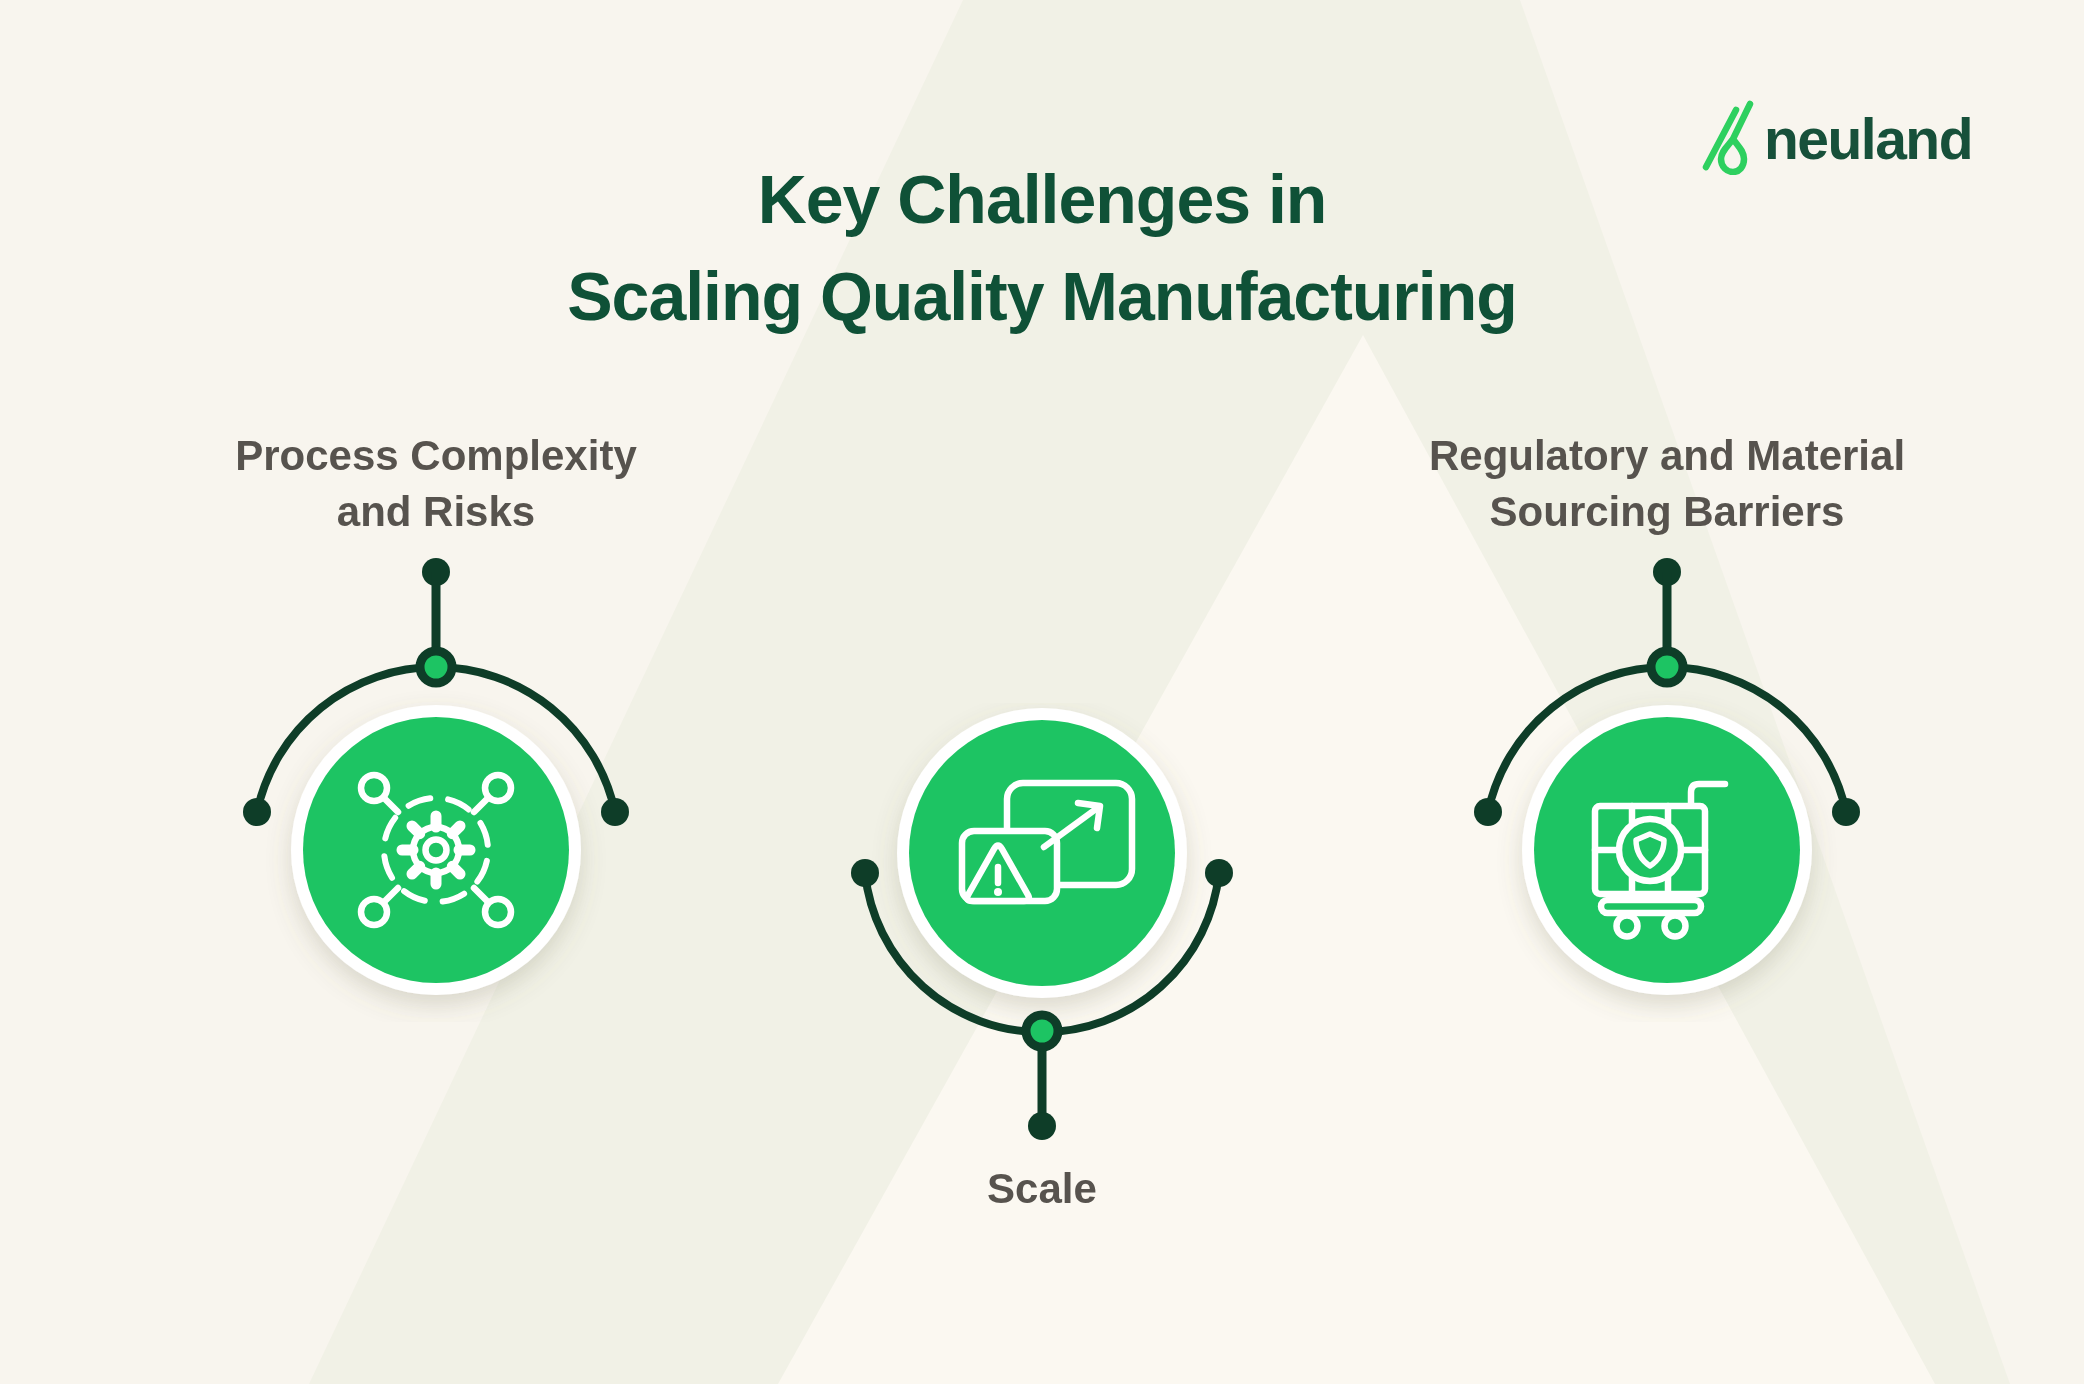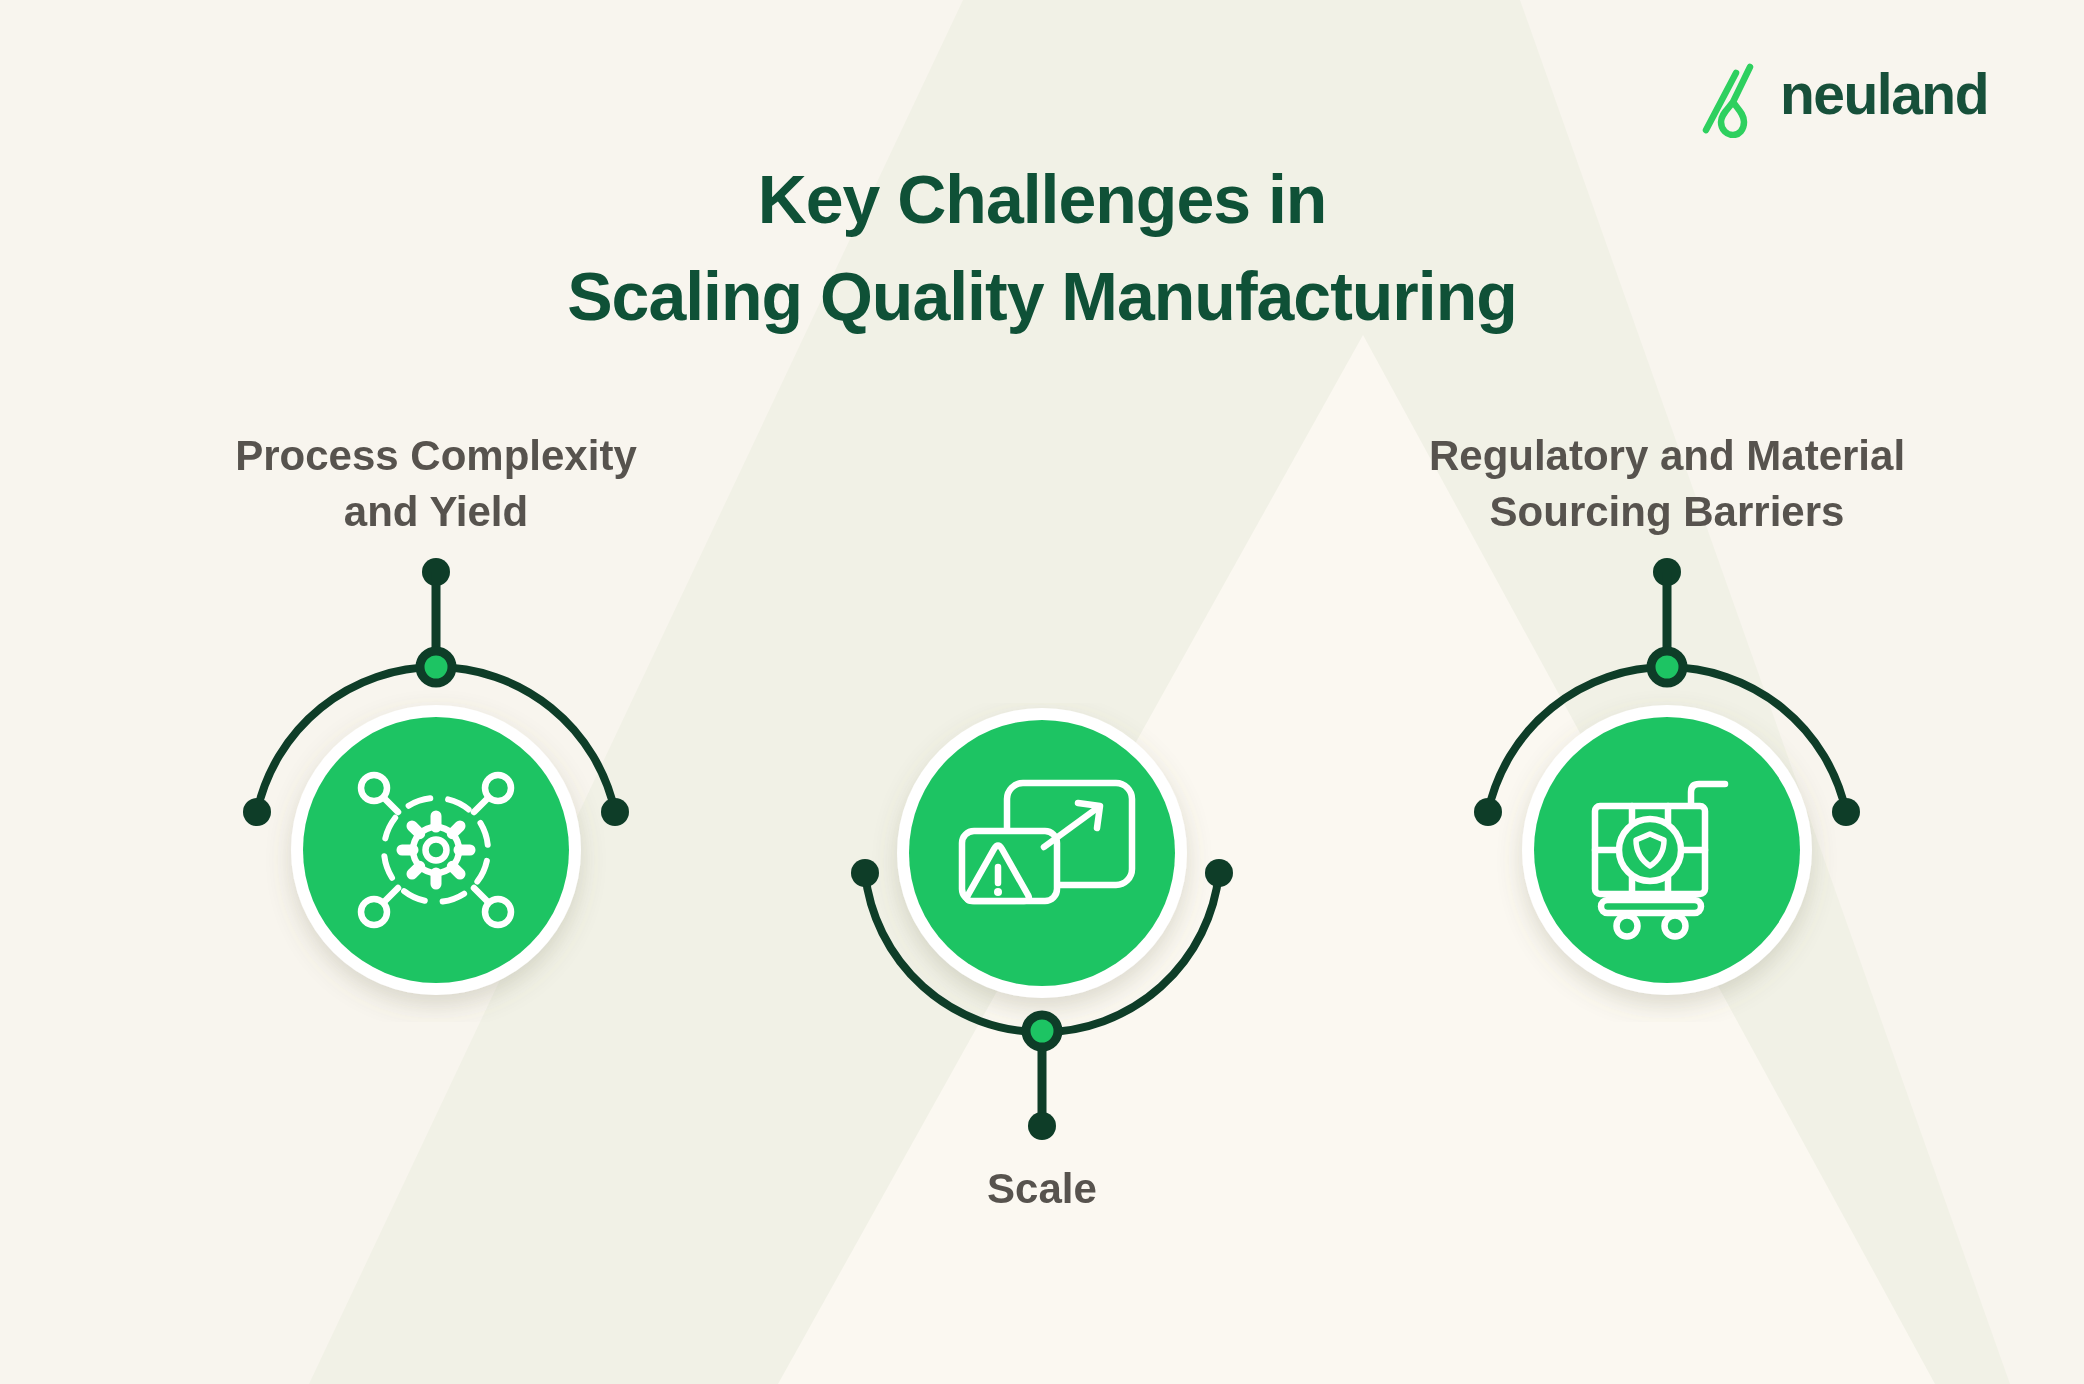"neuland" .logo { align-items: flex-start -> center; gap: 16px -> none; top: 60px -> 88px }
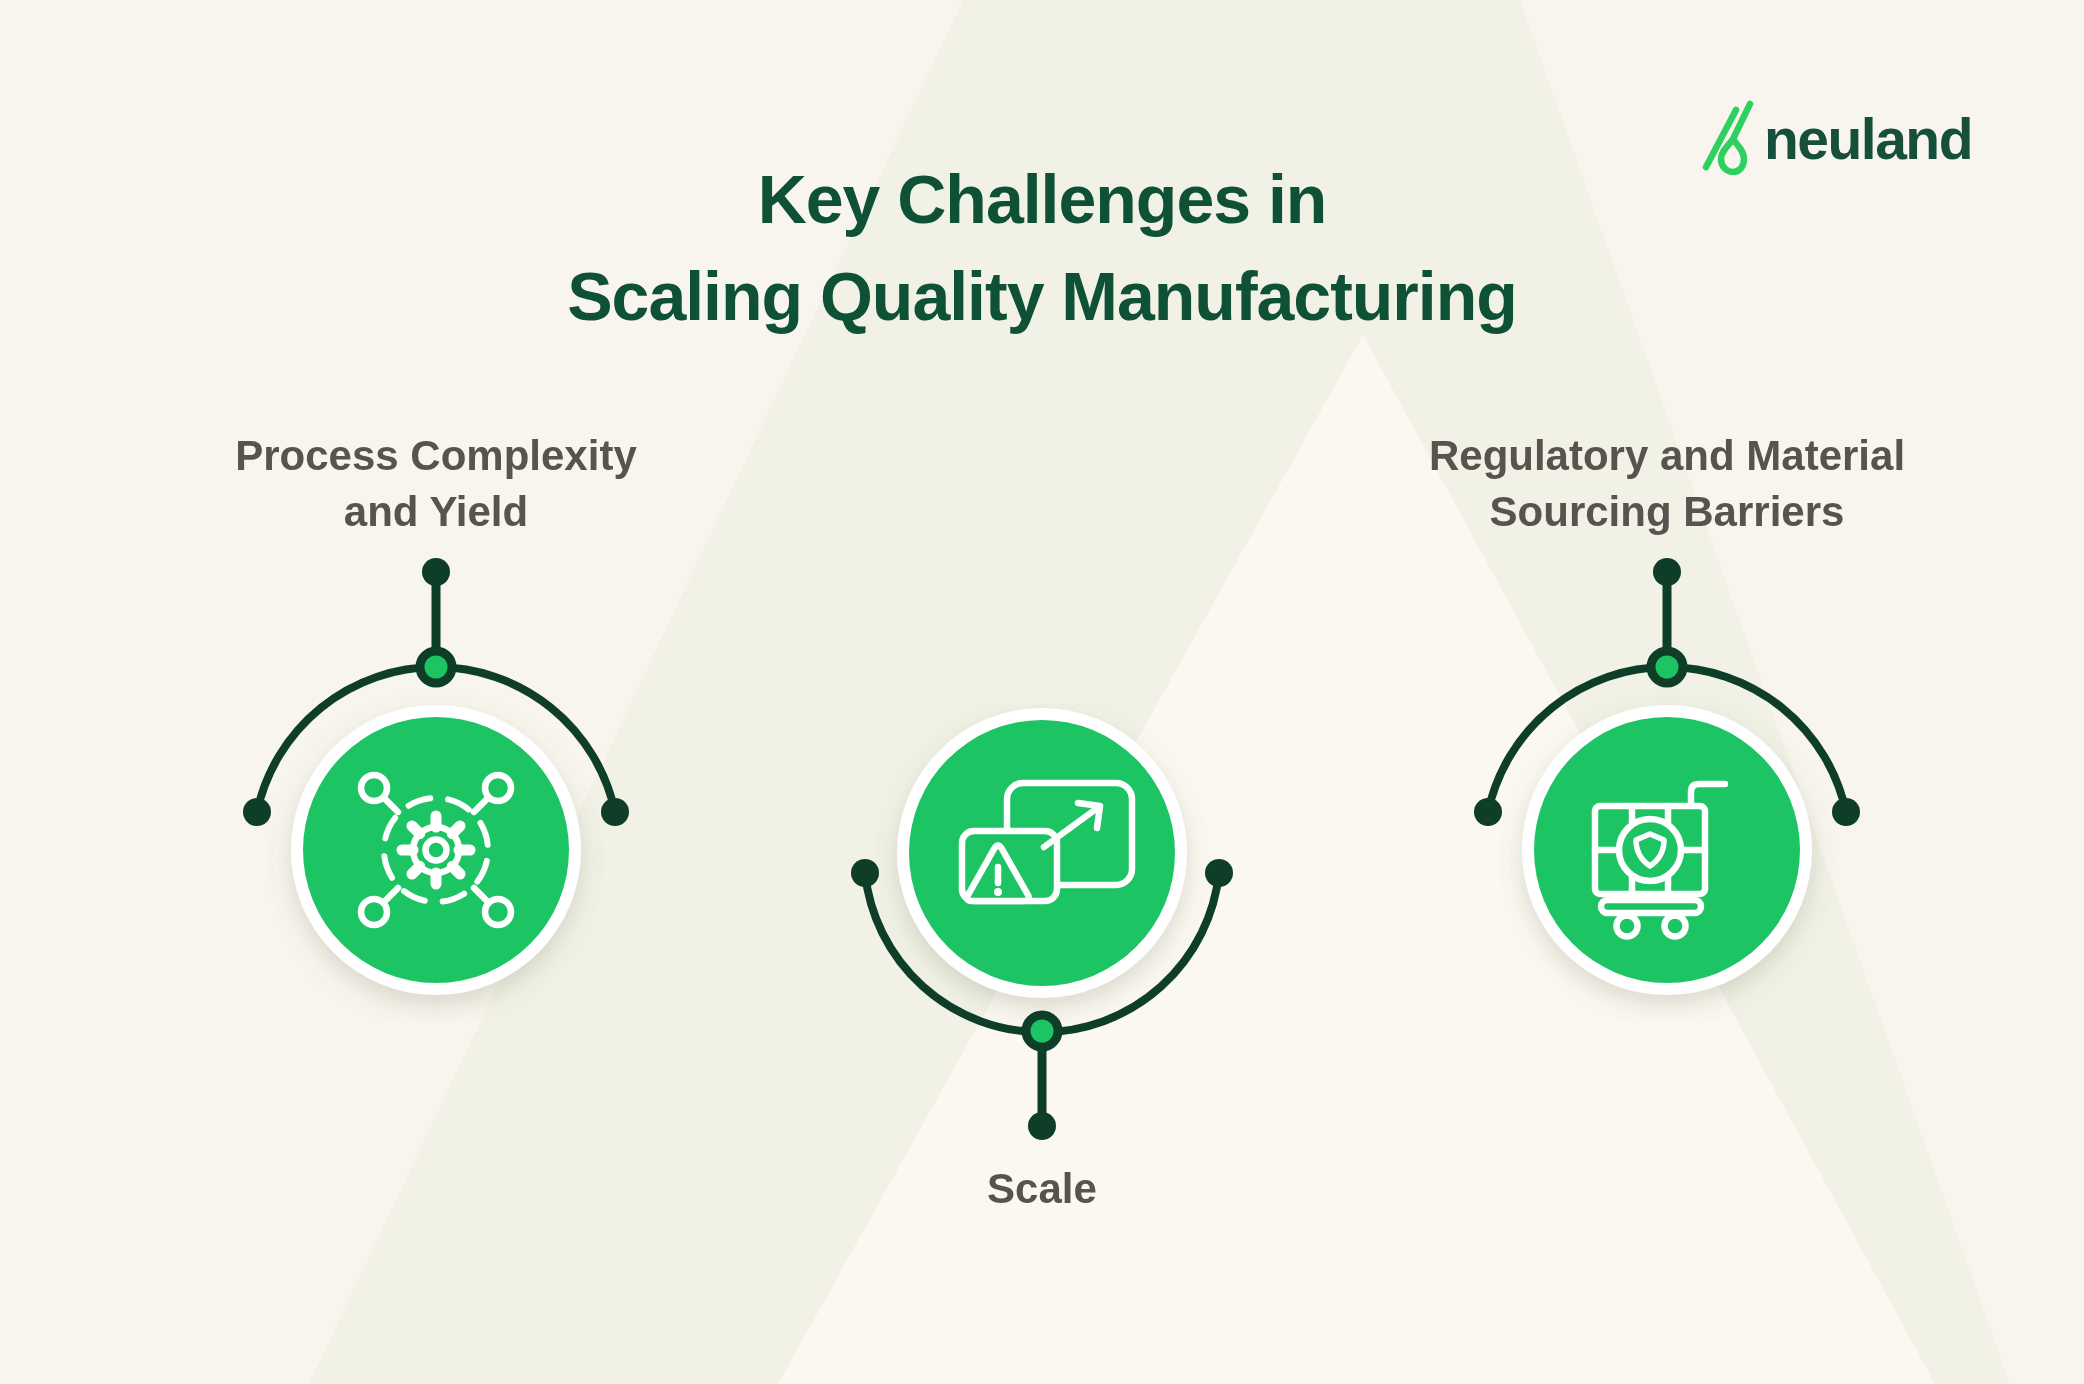"and Yield" span { text: Yield -> Risks }
